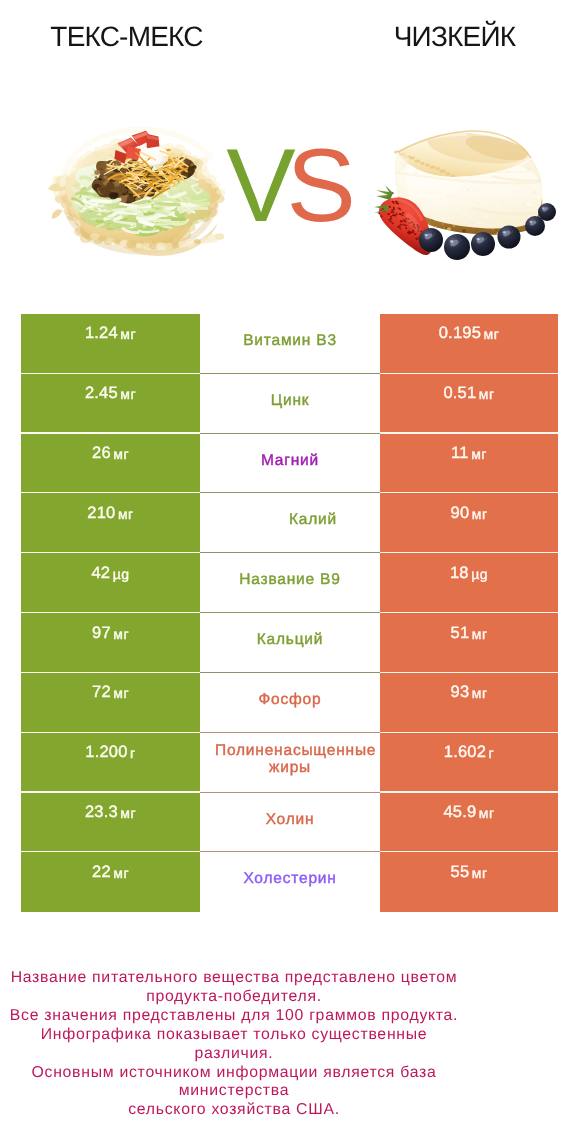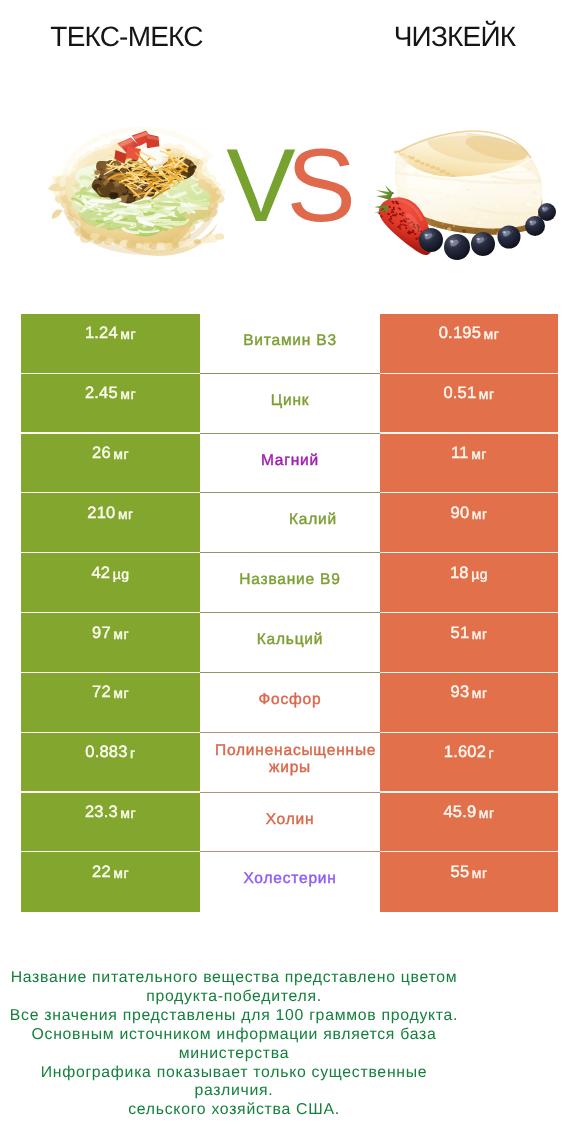"0.883" span { text: 0.883 -> 1.200 }
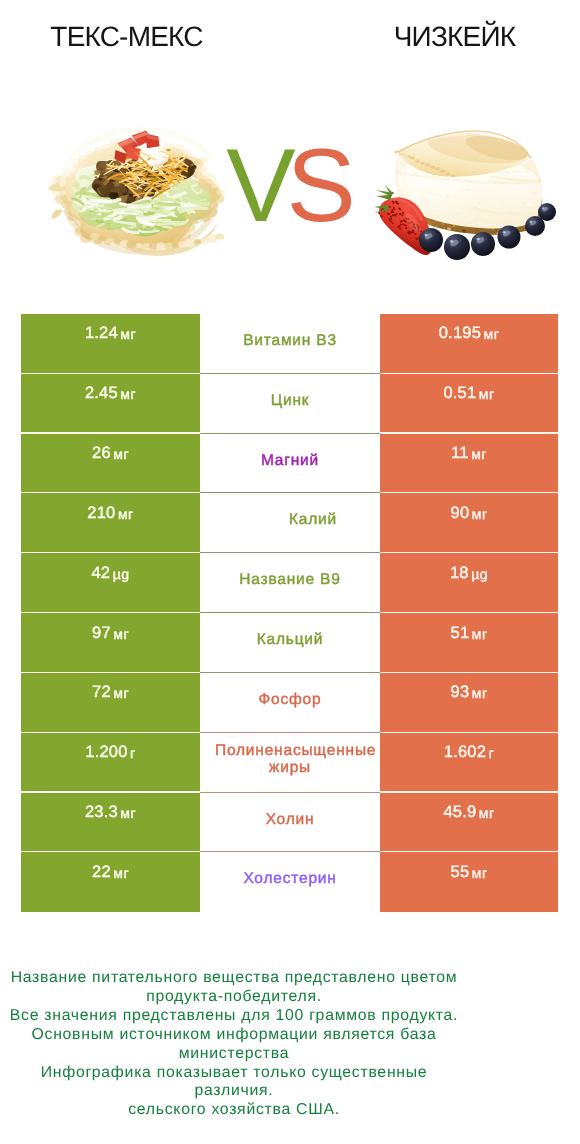"Название питательного вещества" .foot { color: #15803d -> #be185d }
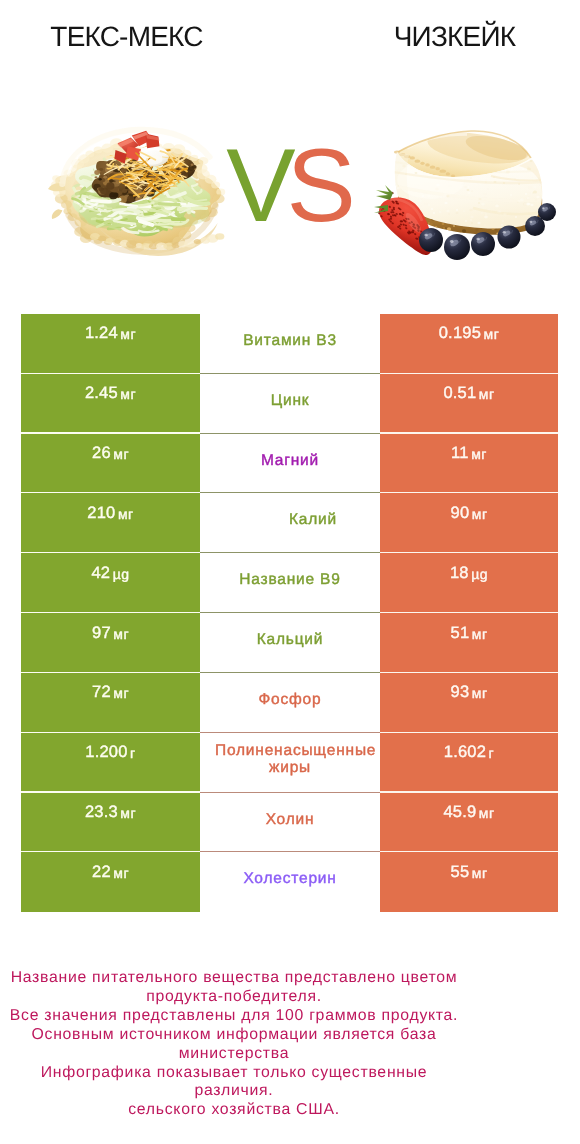"Основным источником информации является" div { order: before "Инфографика показывает только" -> after "Инфографика показывает только" }
